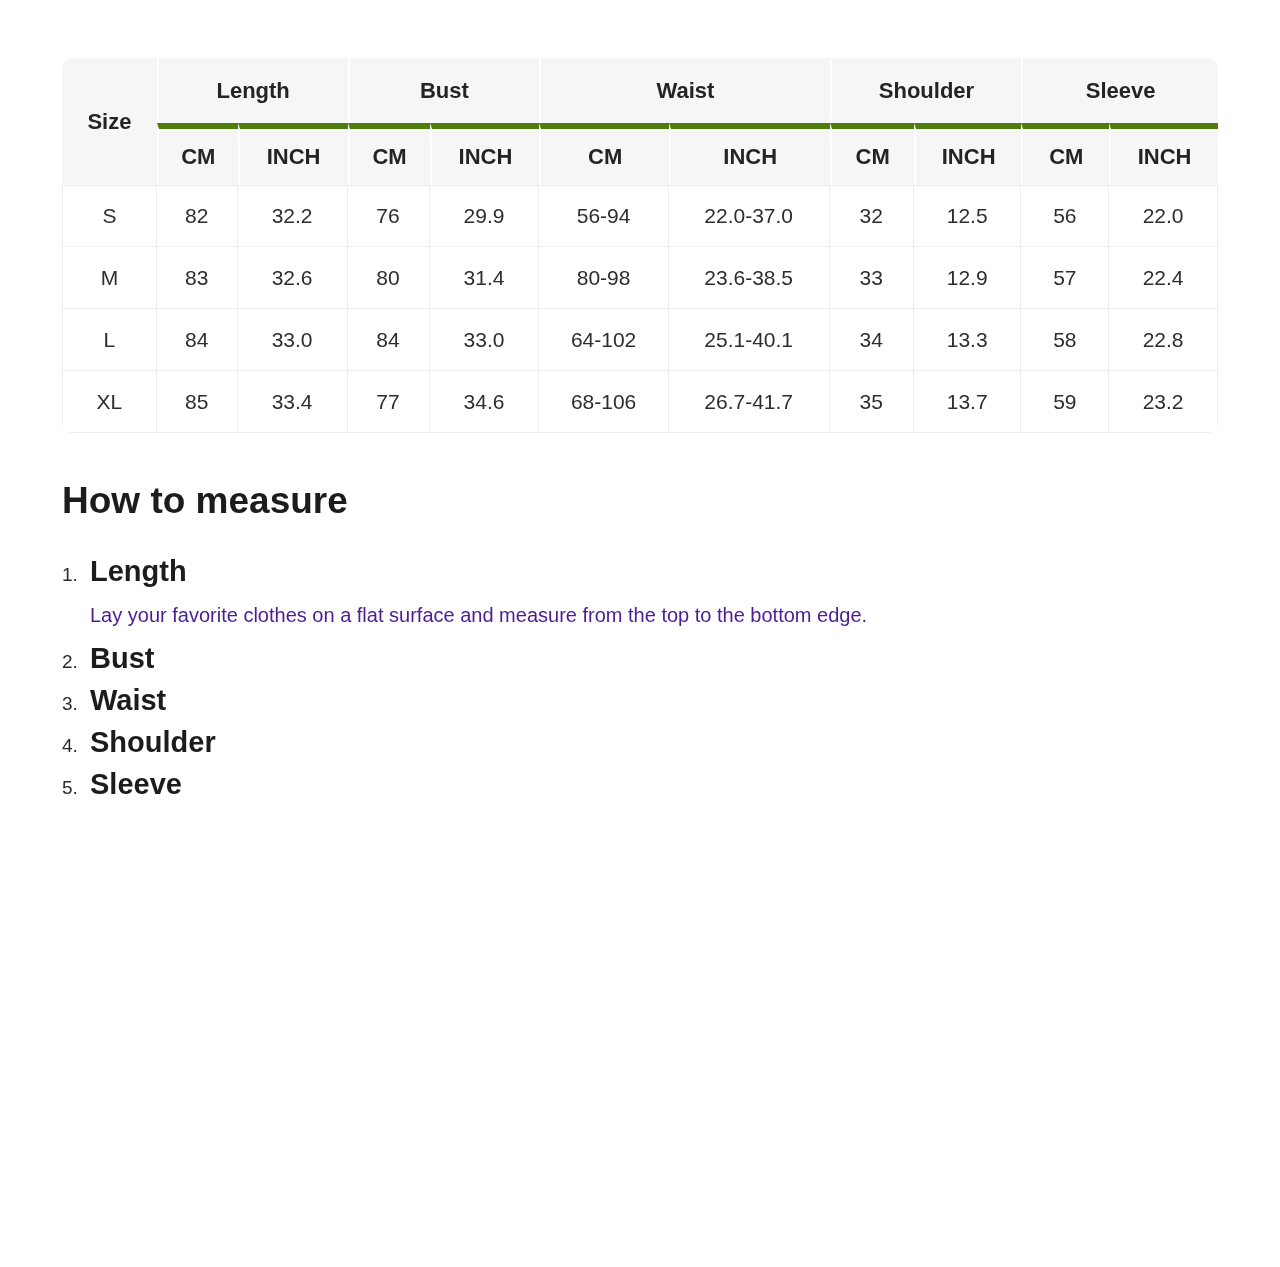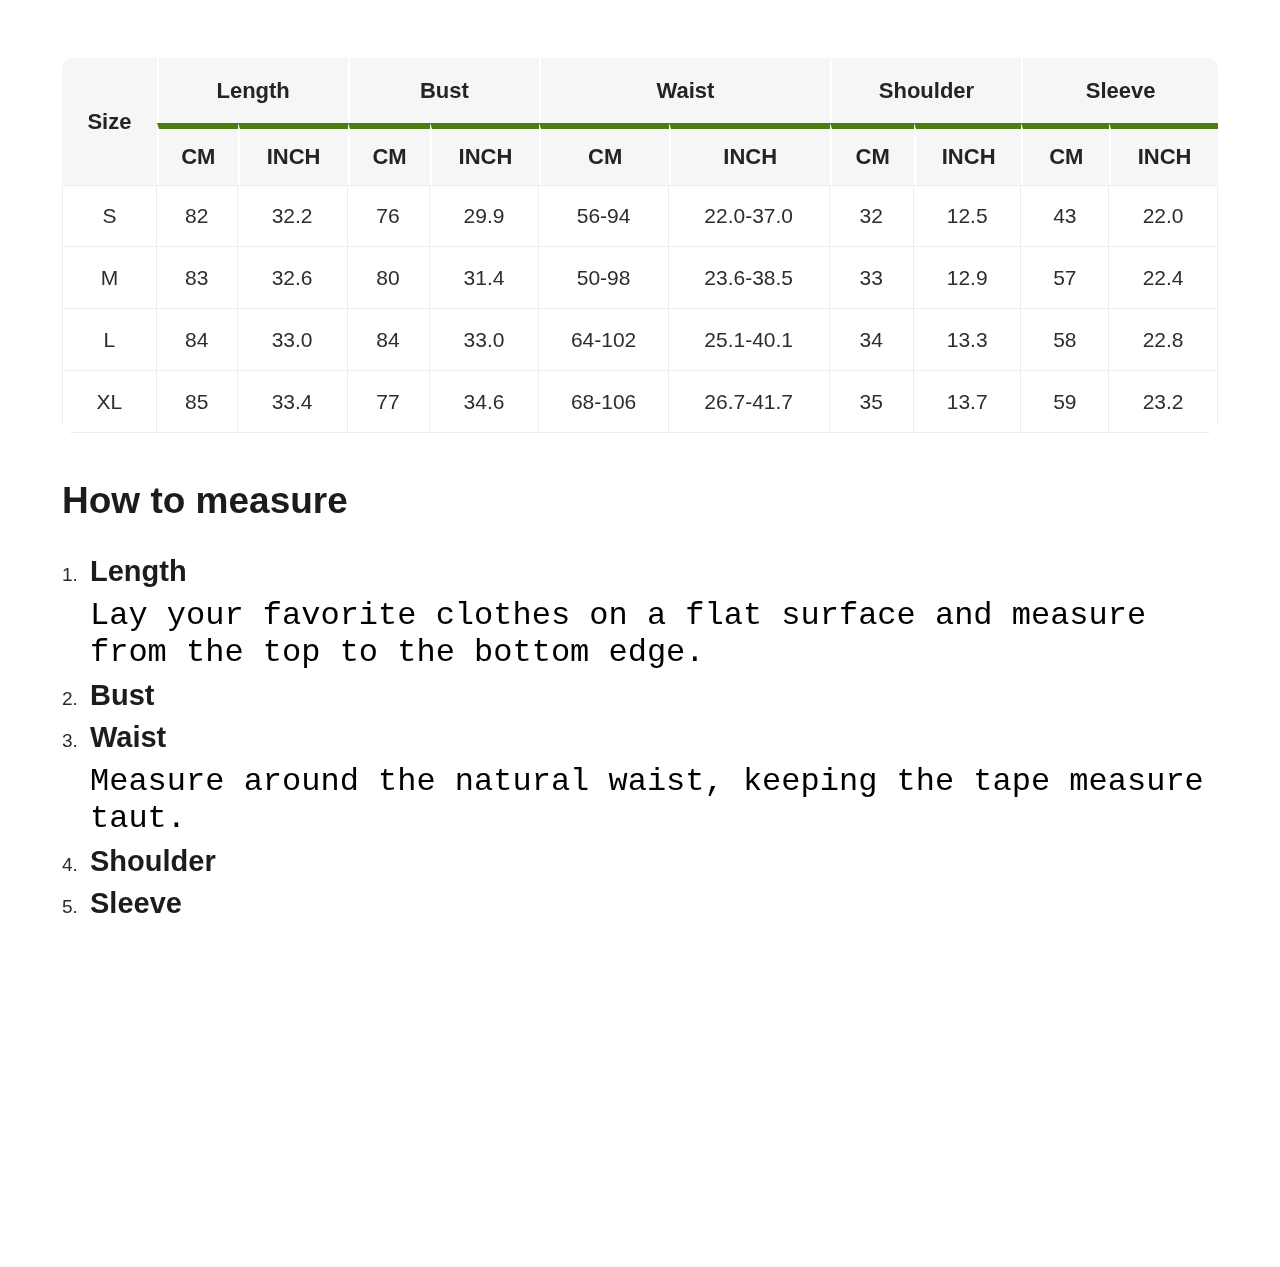"43" td { text: 43 -> 56 }
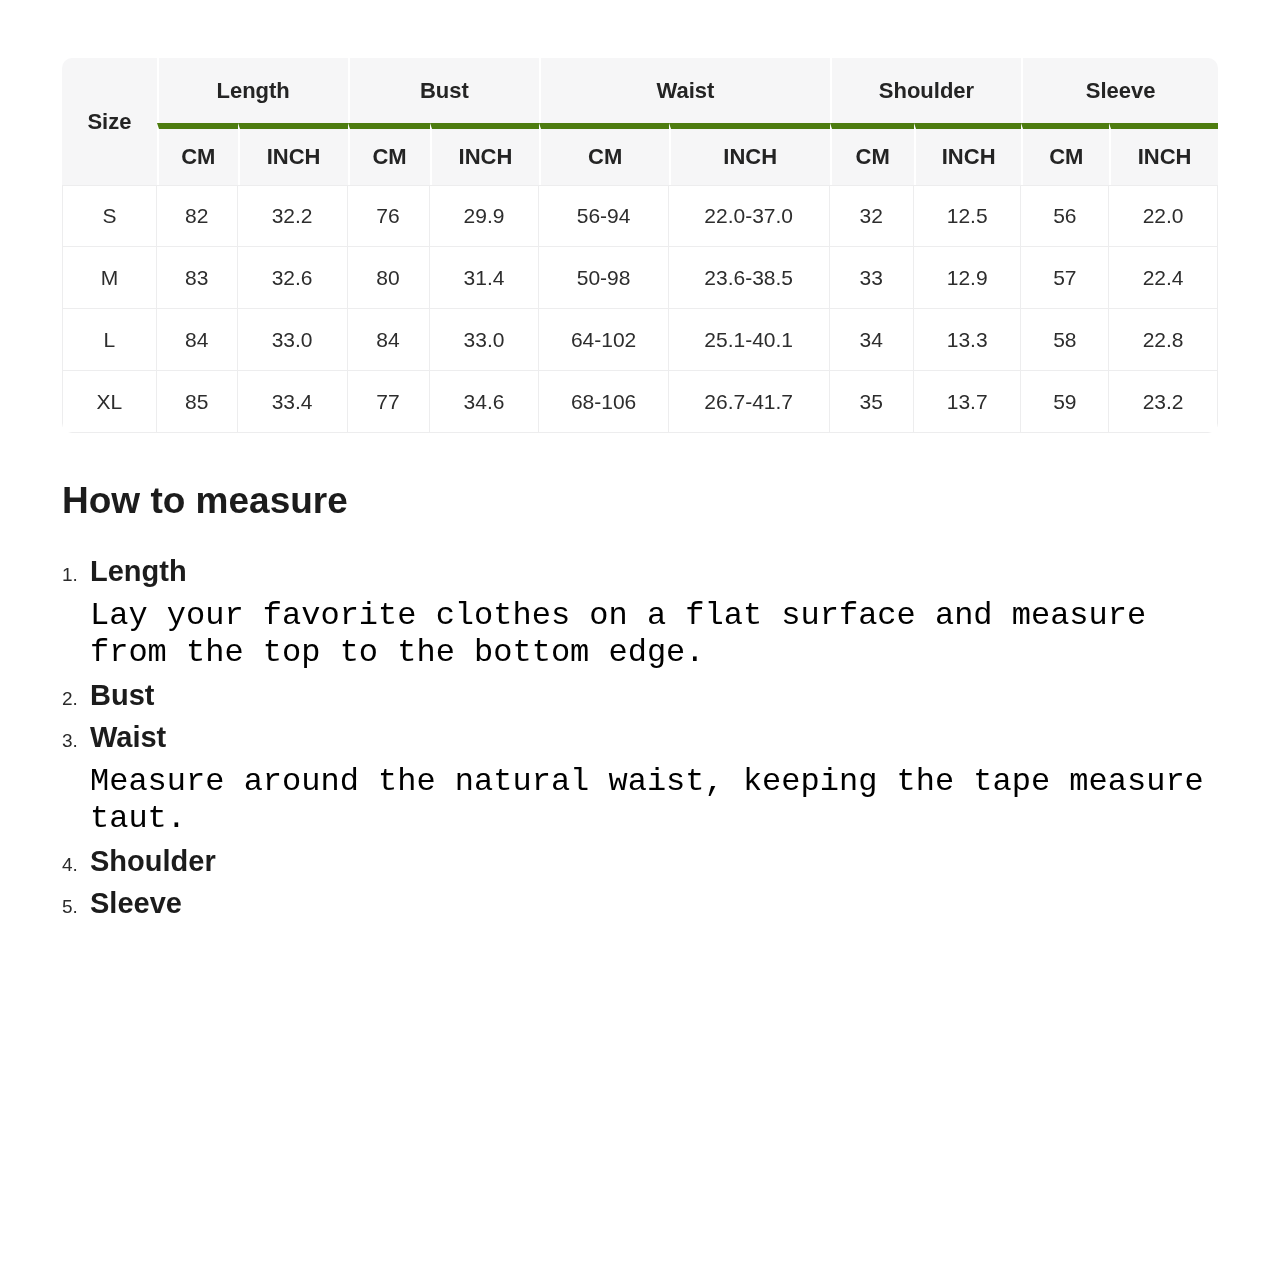"50-98" td { text: 50-98 -> 80-98 }
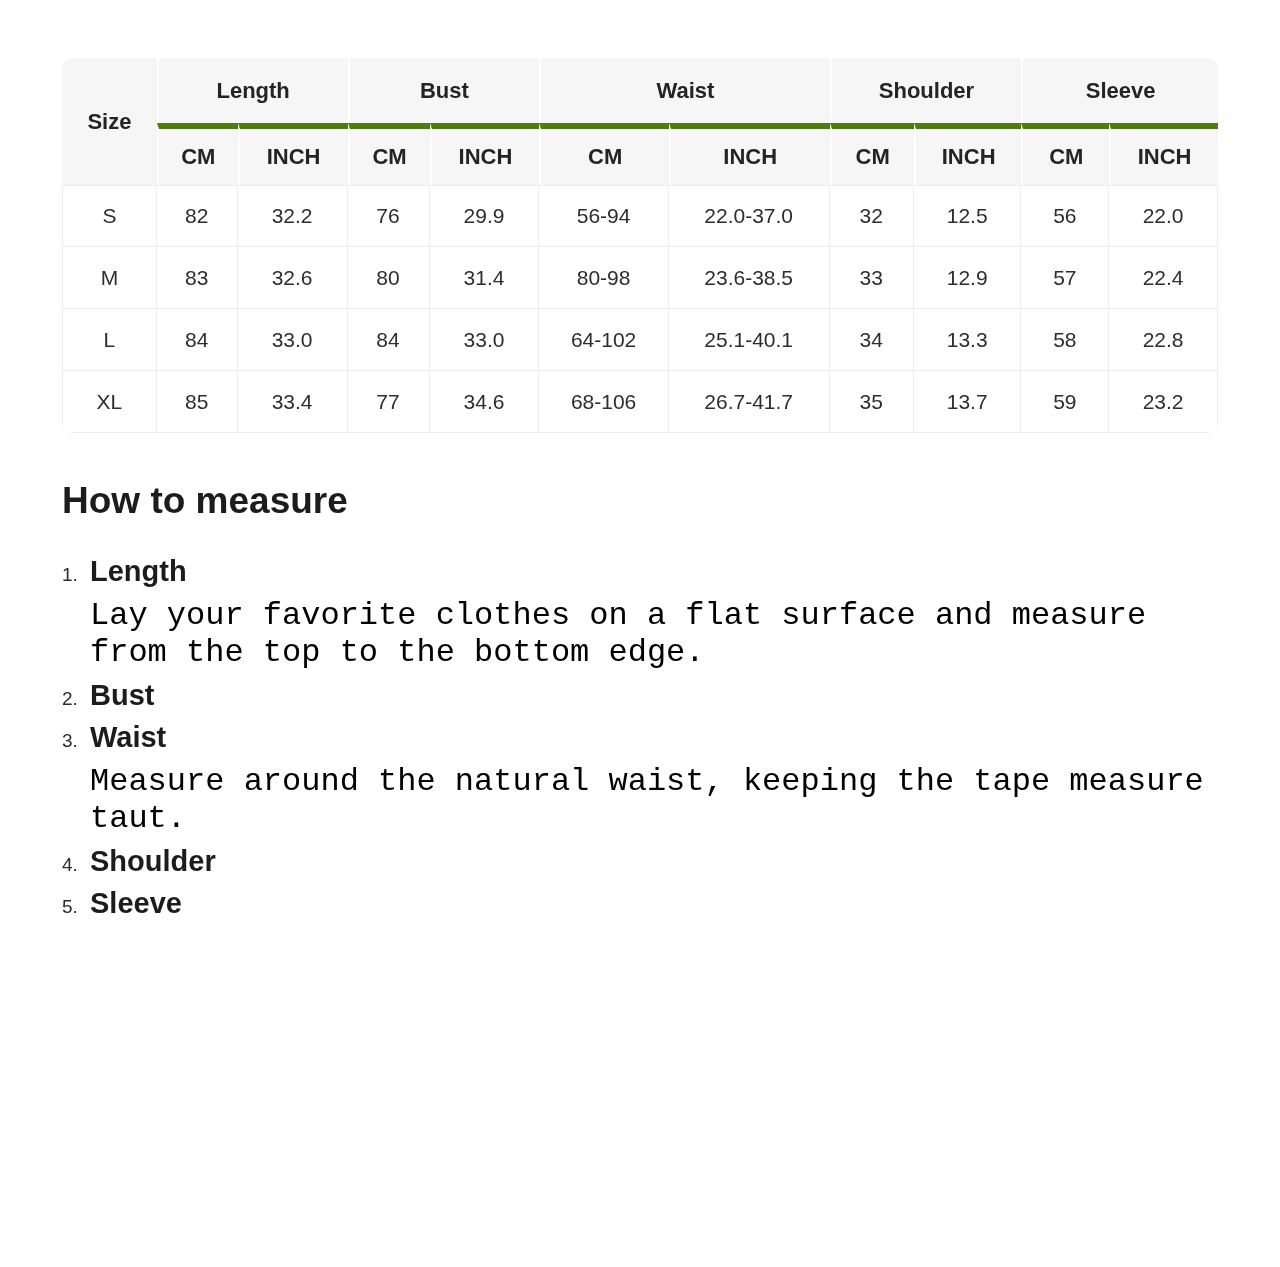"Lay your favorite clothes on" .step-desc { color: #000000 -> #4c1d95; font-family: Liberation Mono, monospace -> none; font-size: 32px -> 20px }
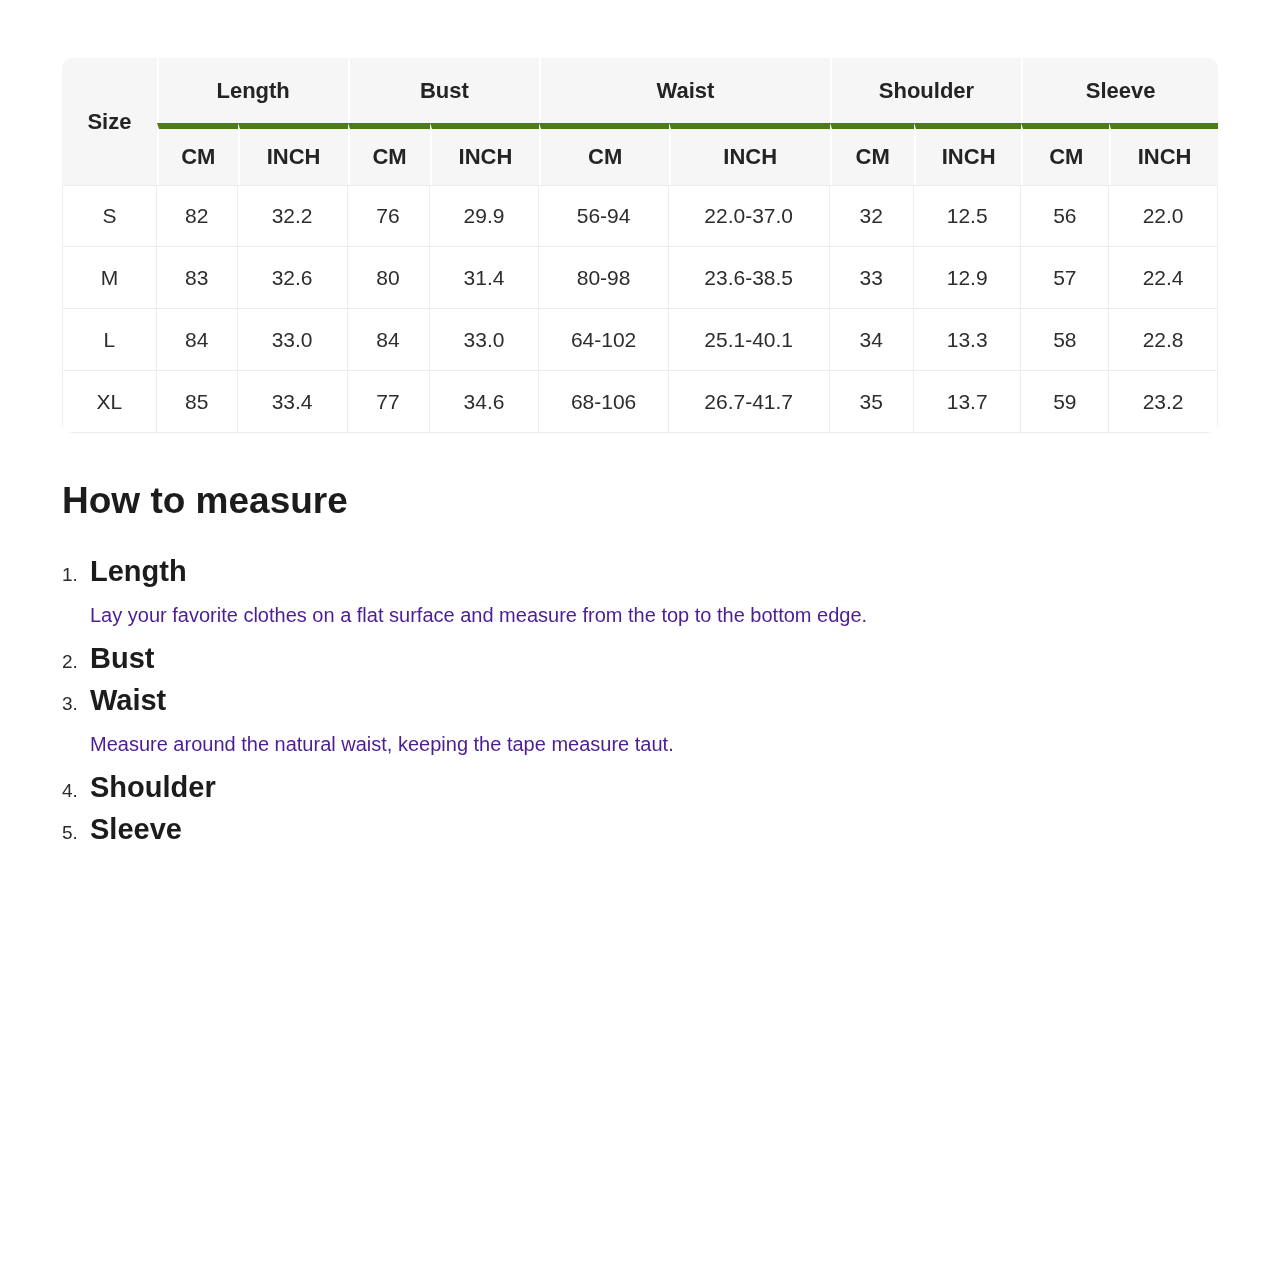"Measure around the natural waist," p.step-desc { html: <p>Measure around the natural waist, keeping the tape measure taut.</p> -> none }
